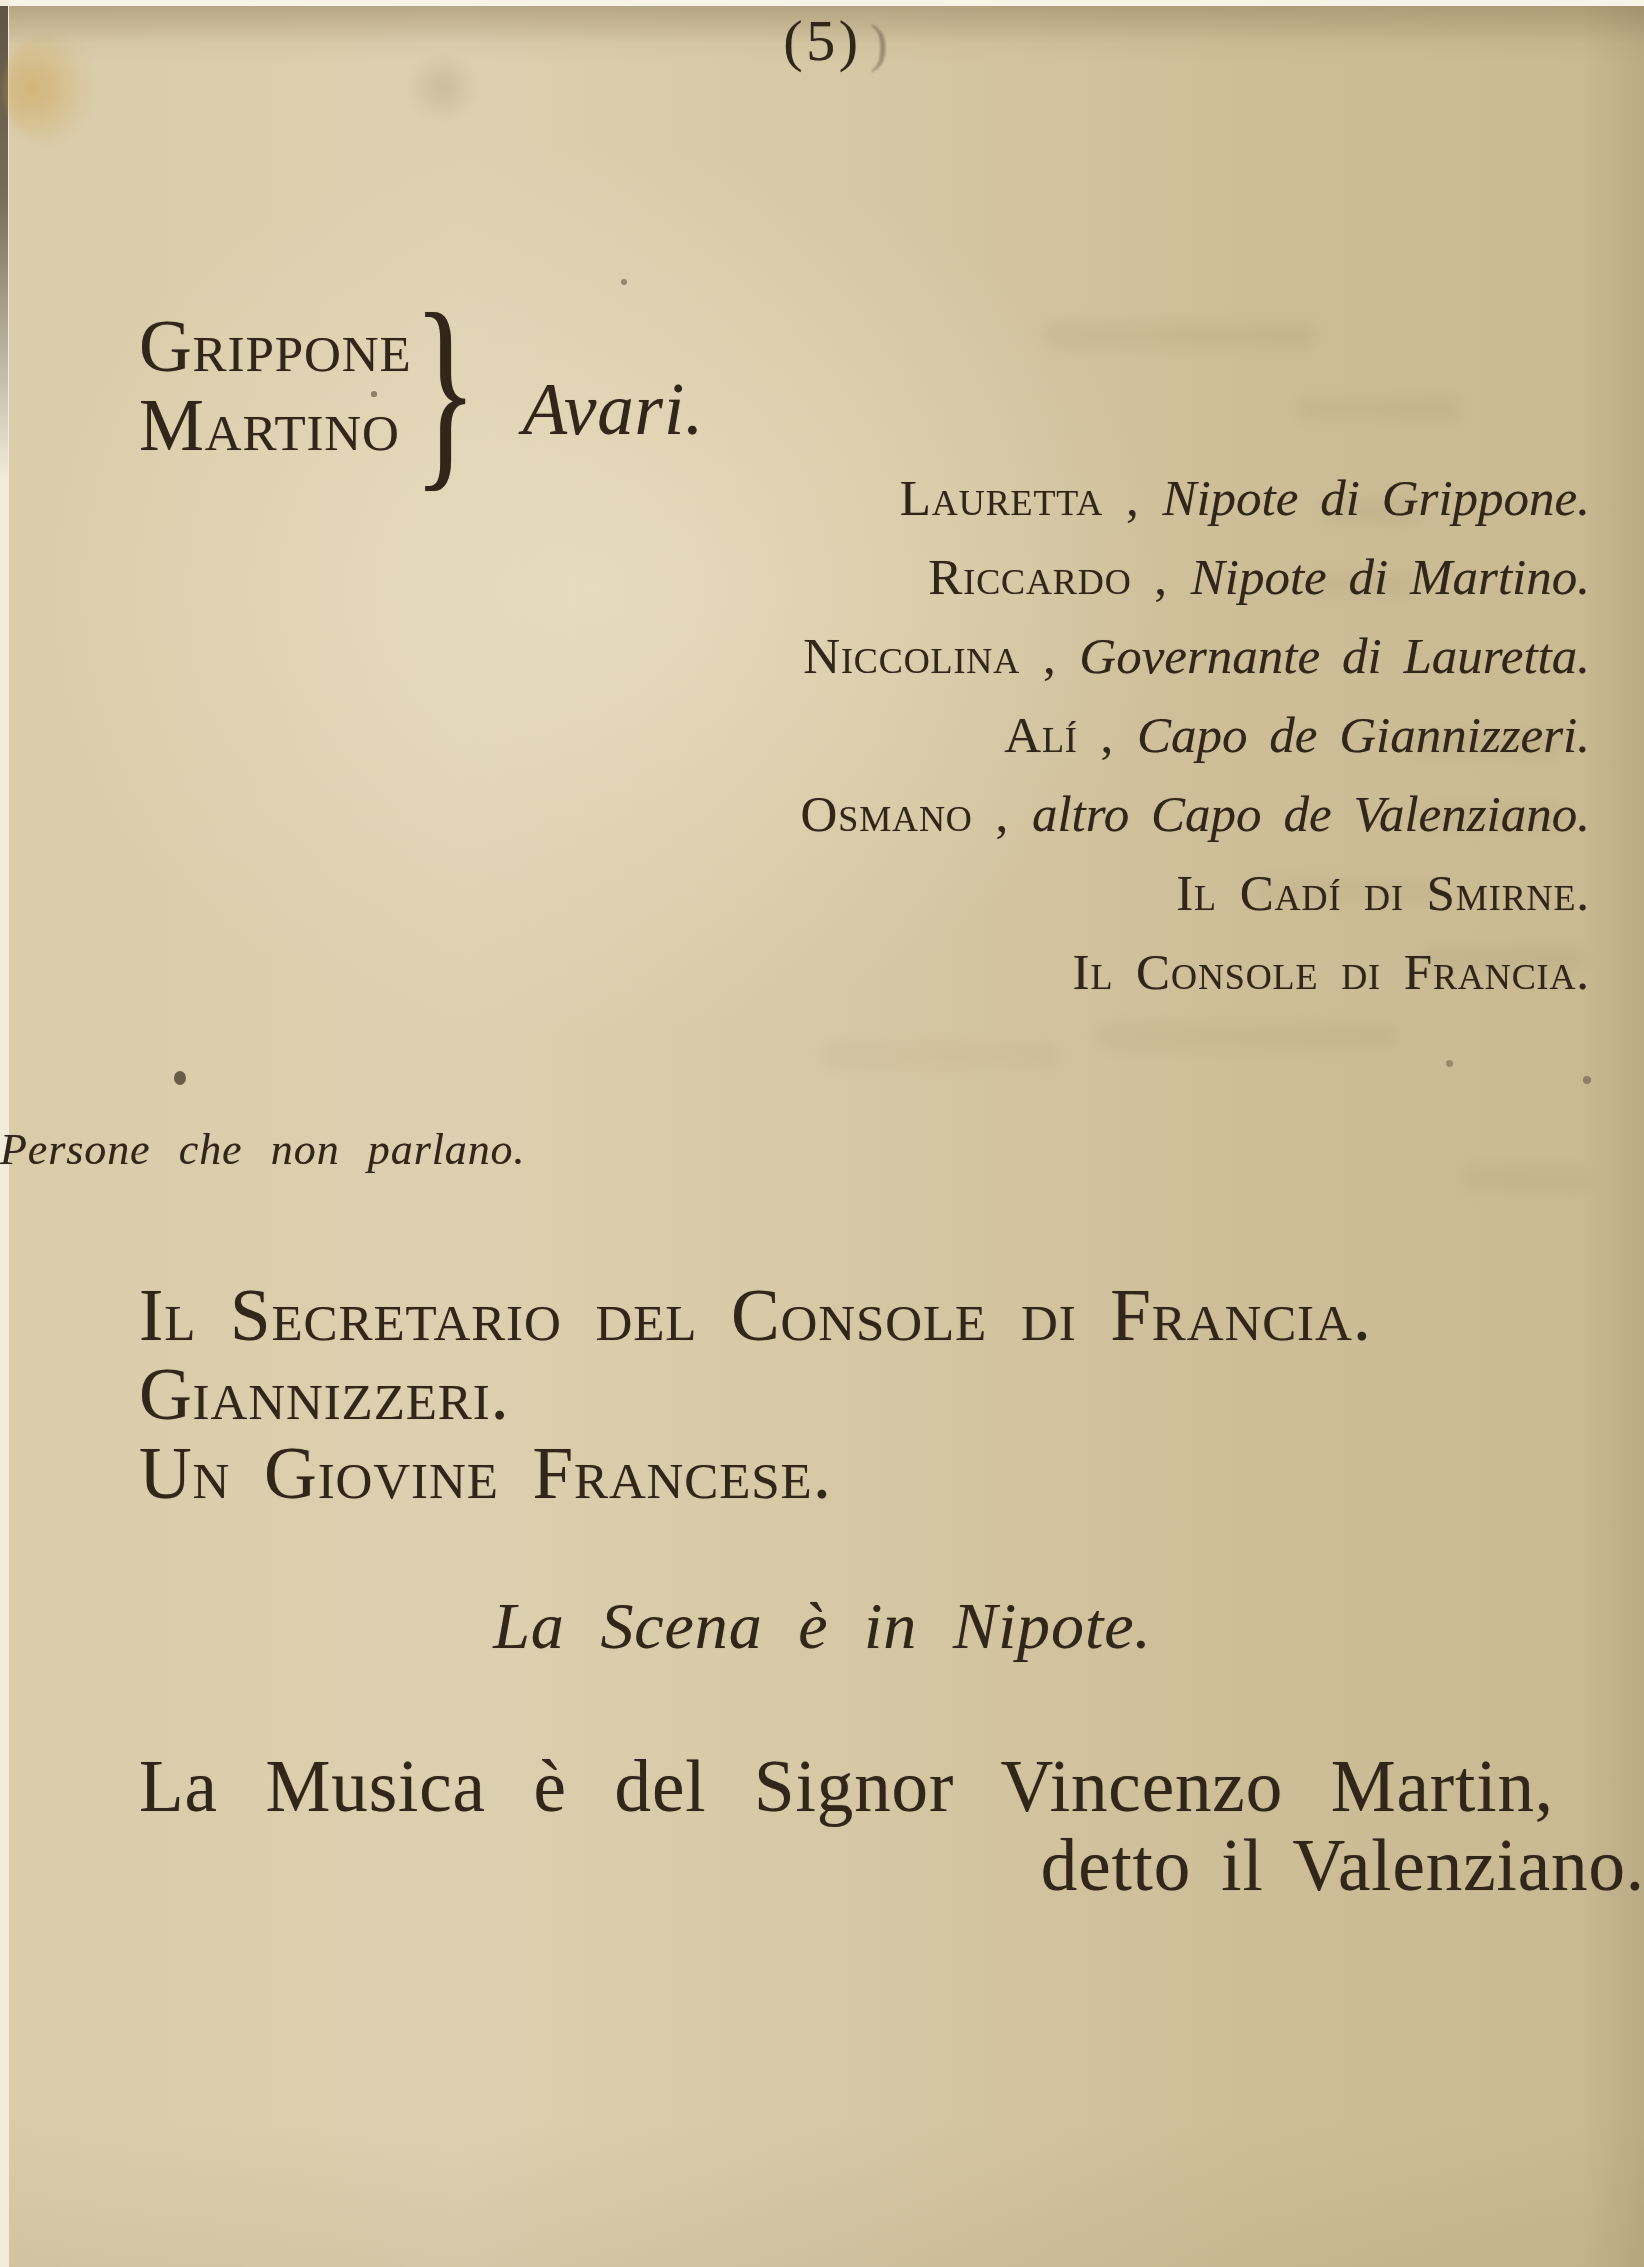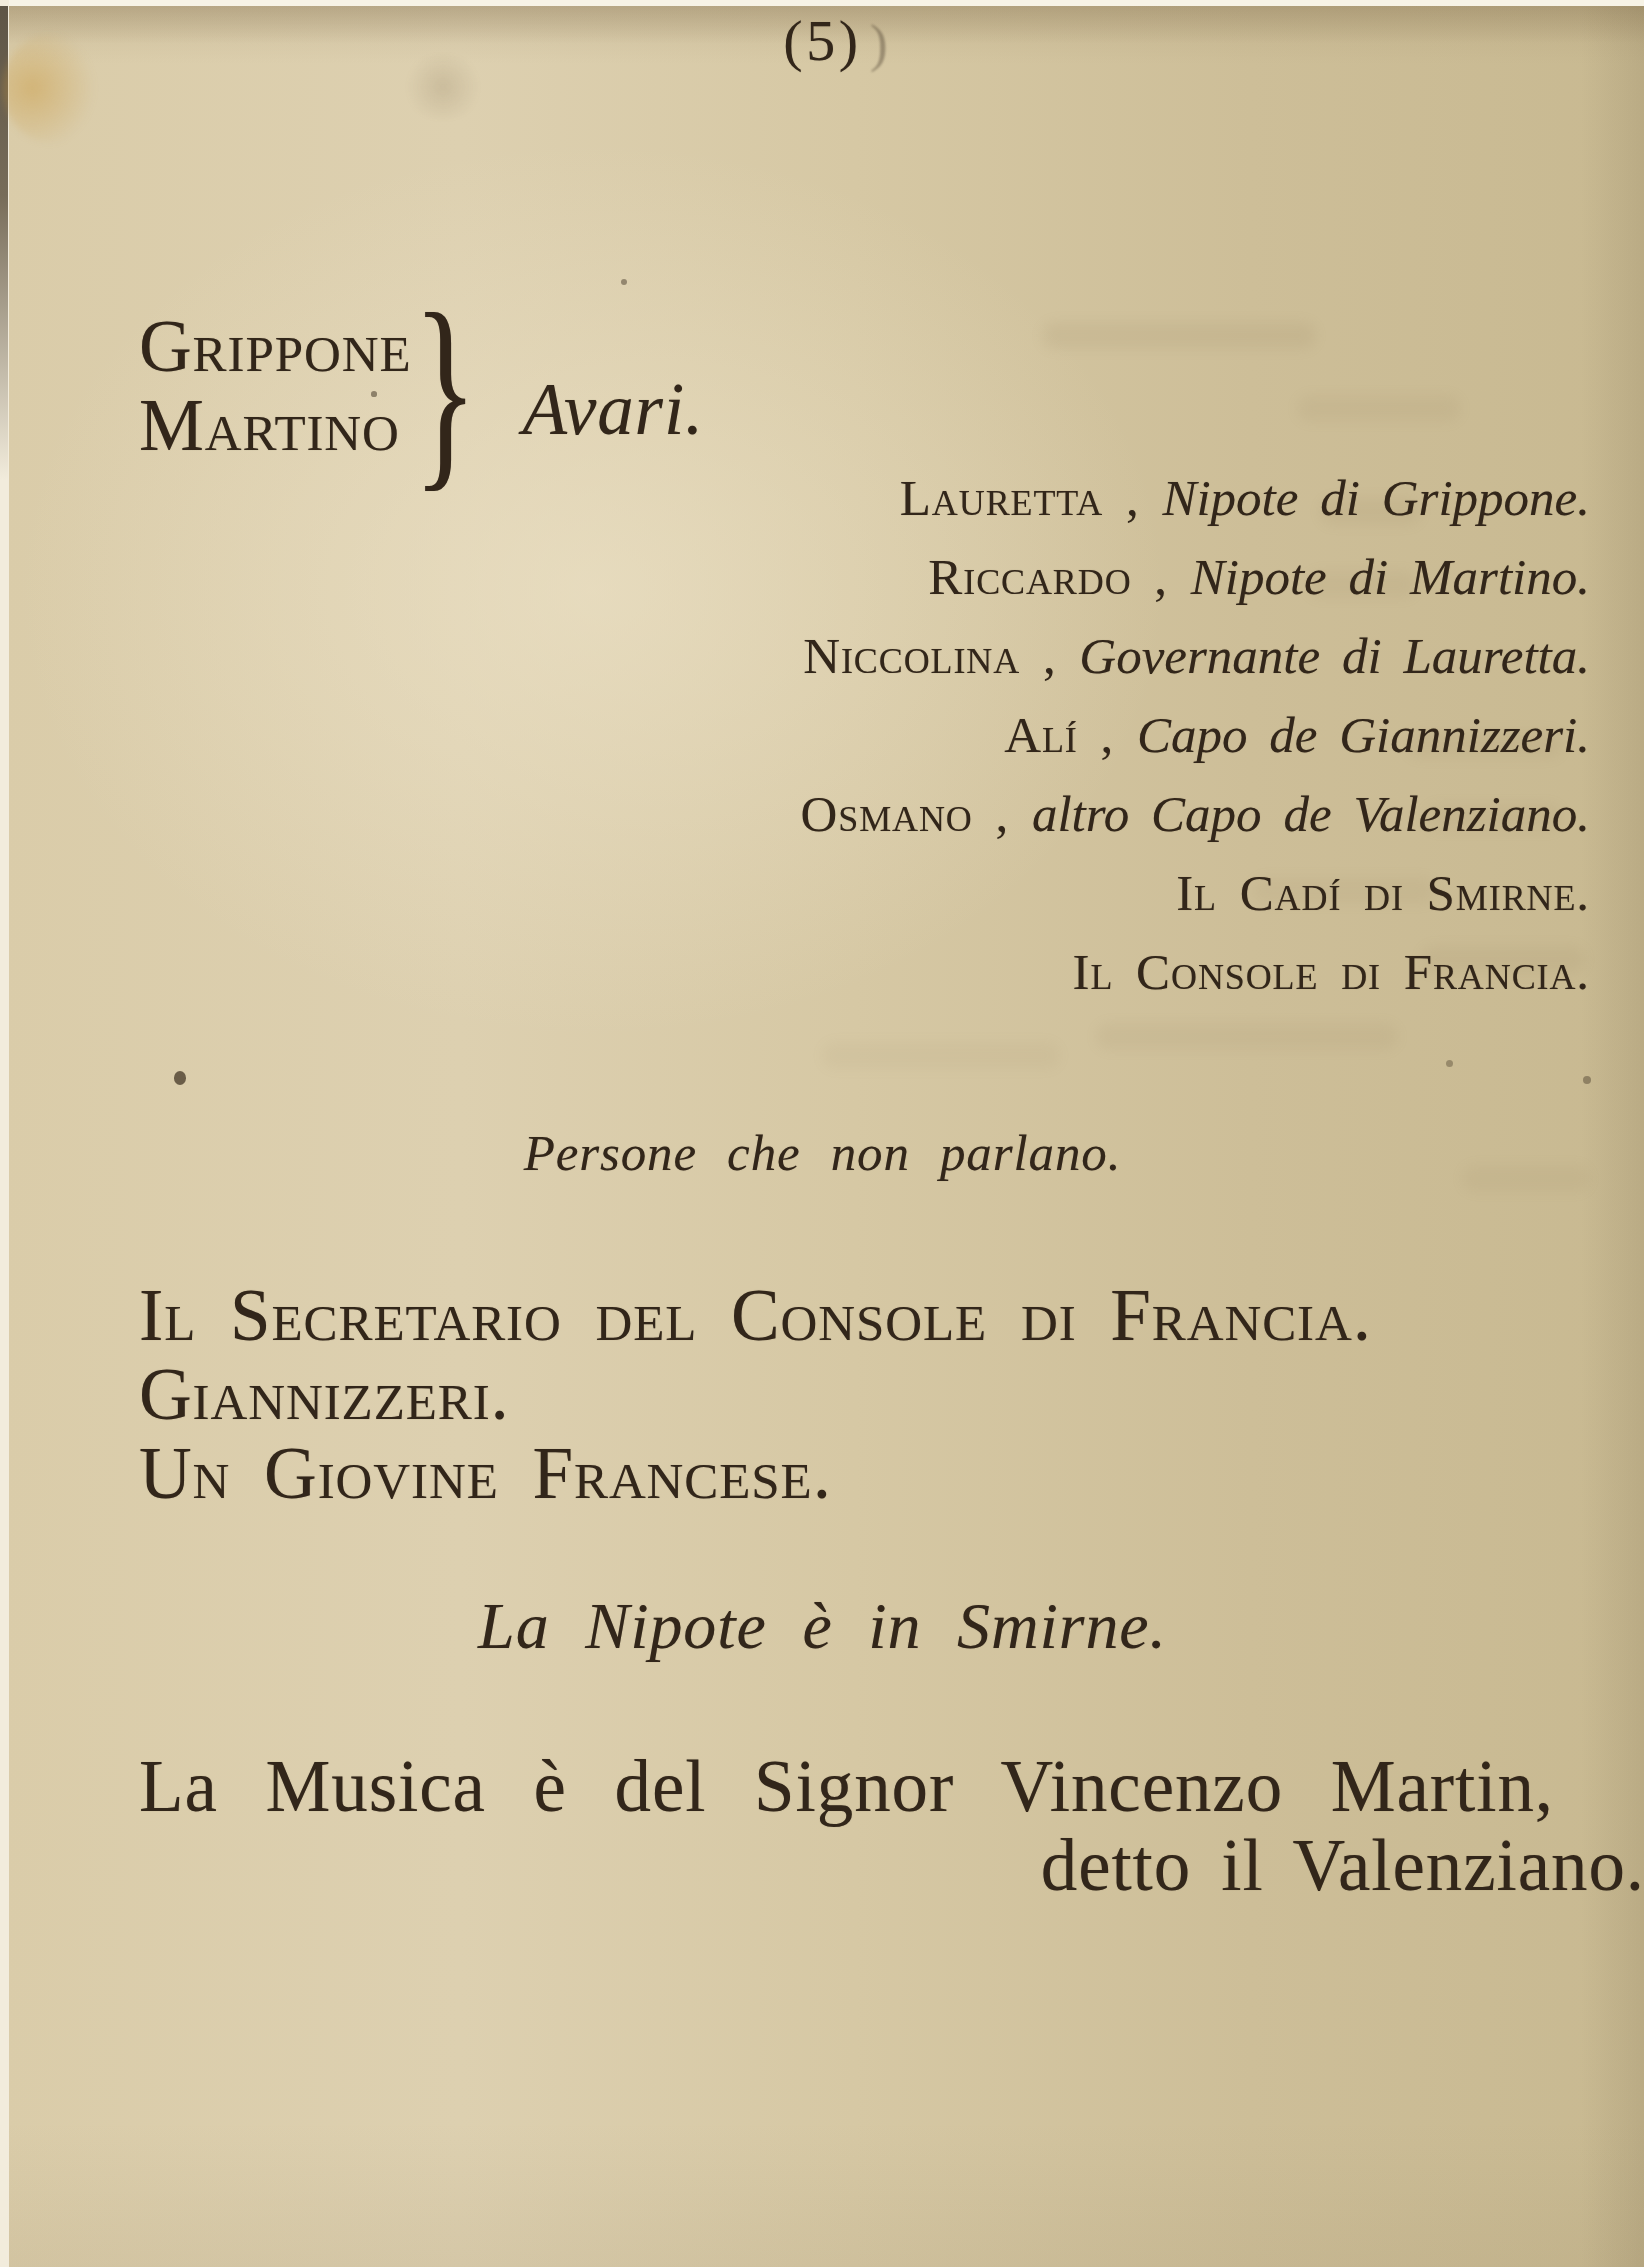"Persone che non parlano." .silent-heading { font-size: 51px -> 44px; text-align: center -> left }
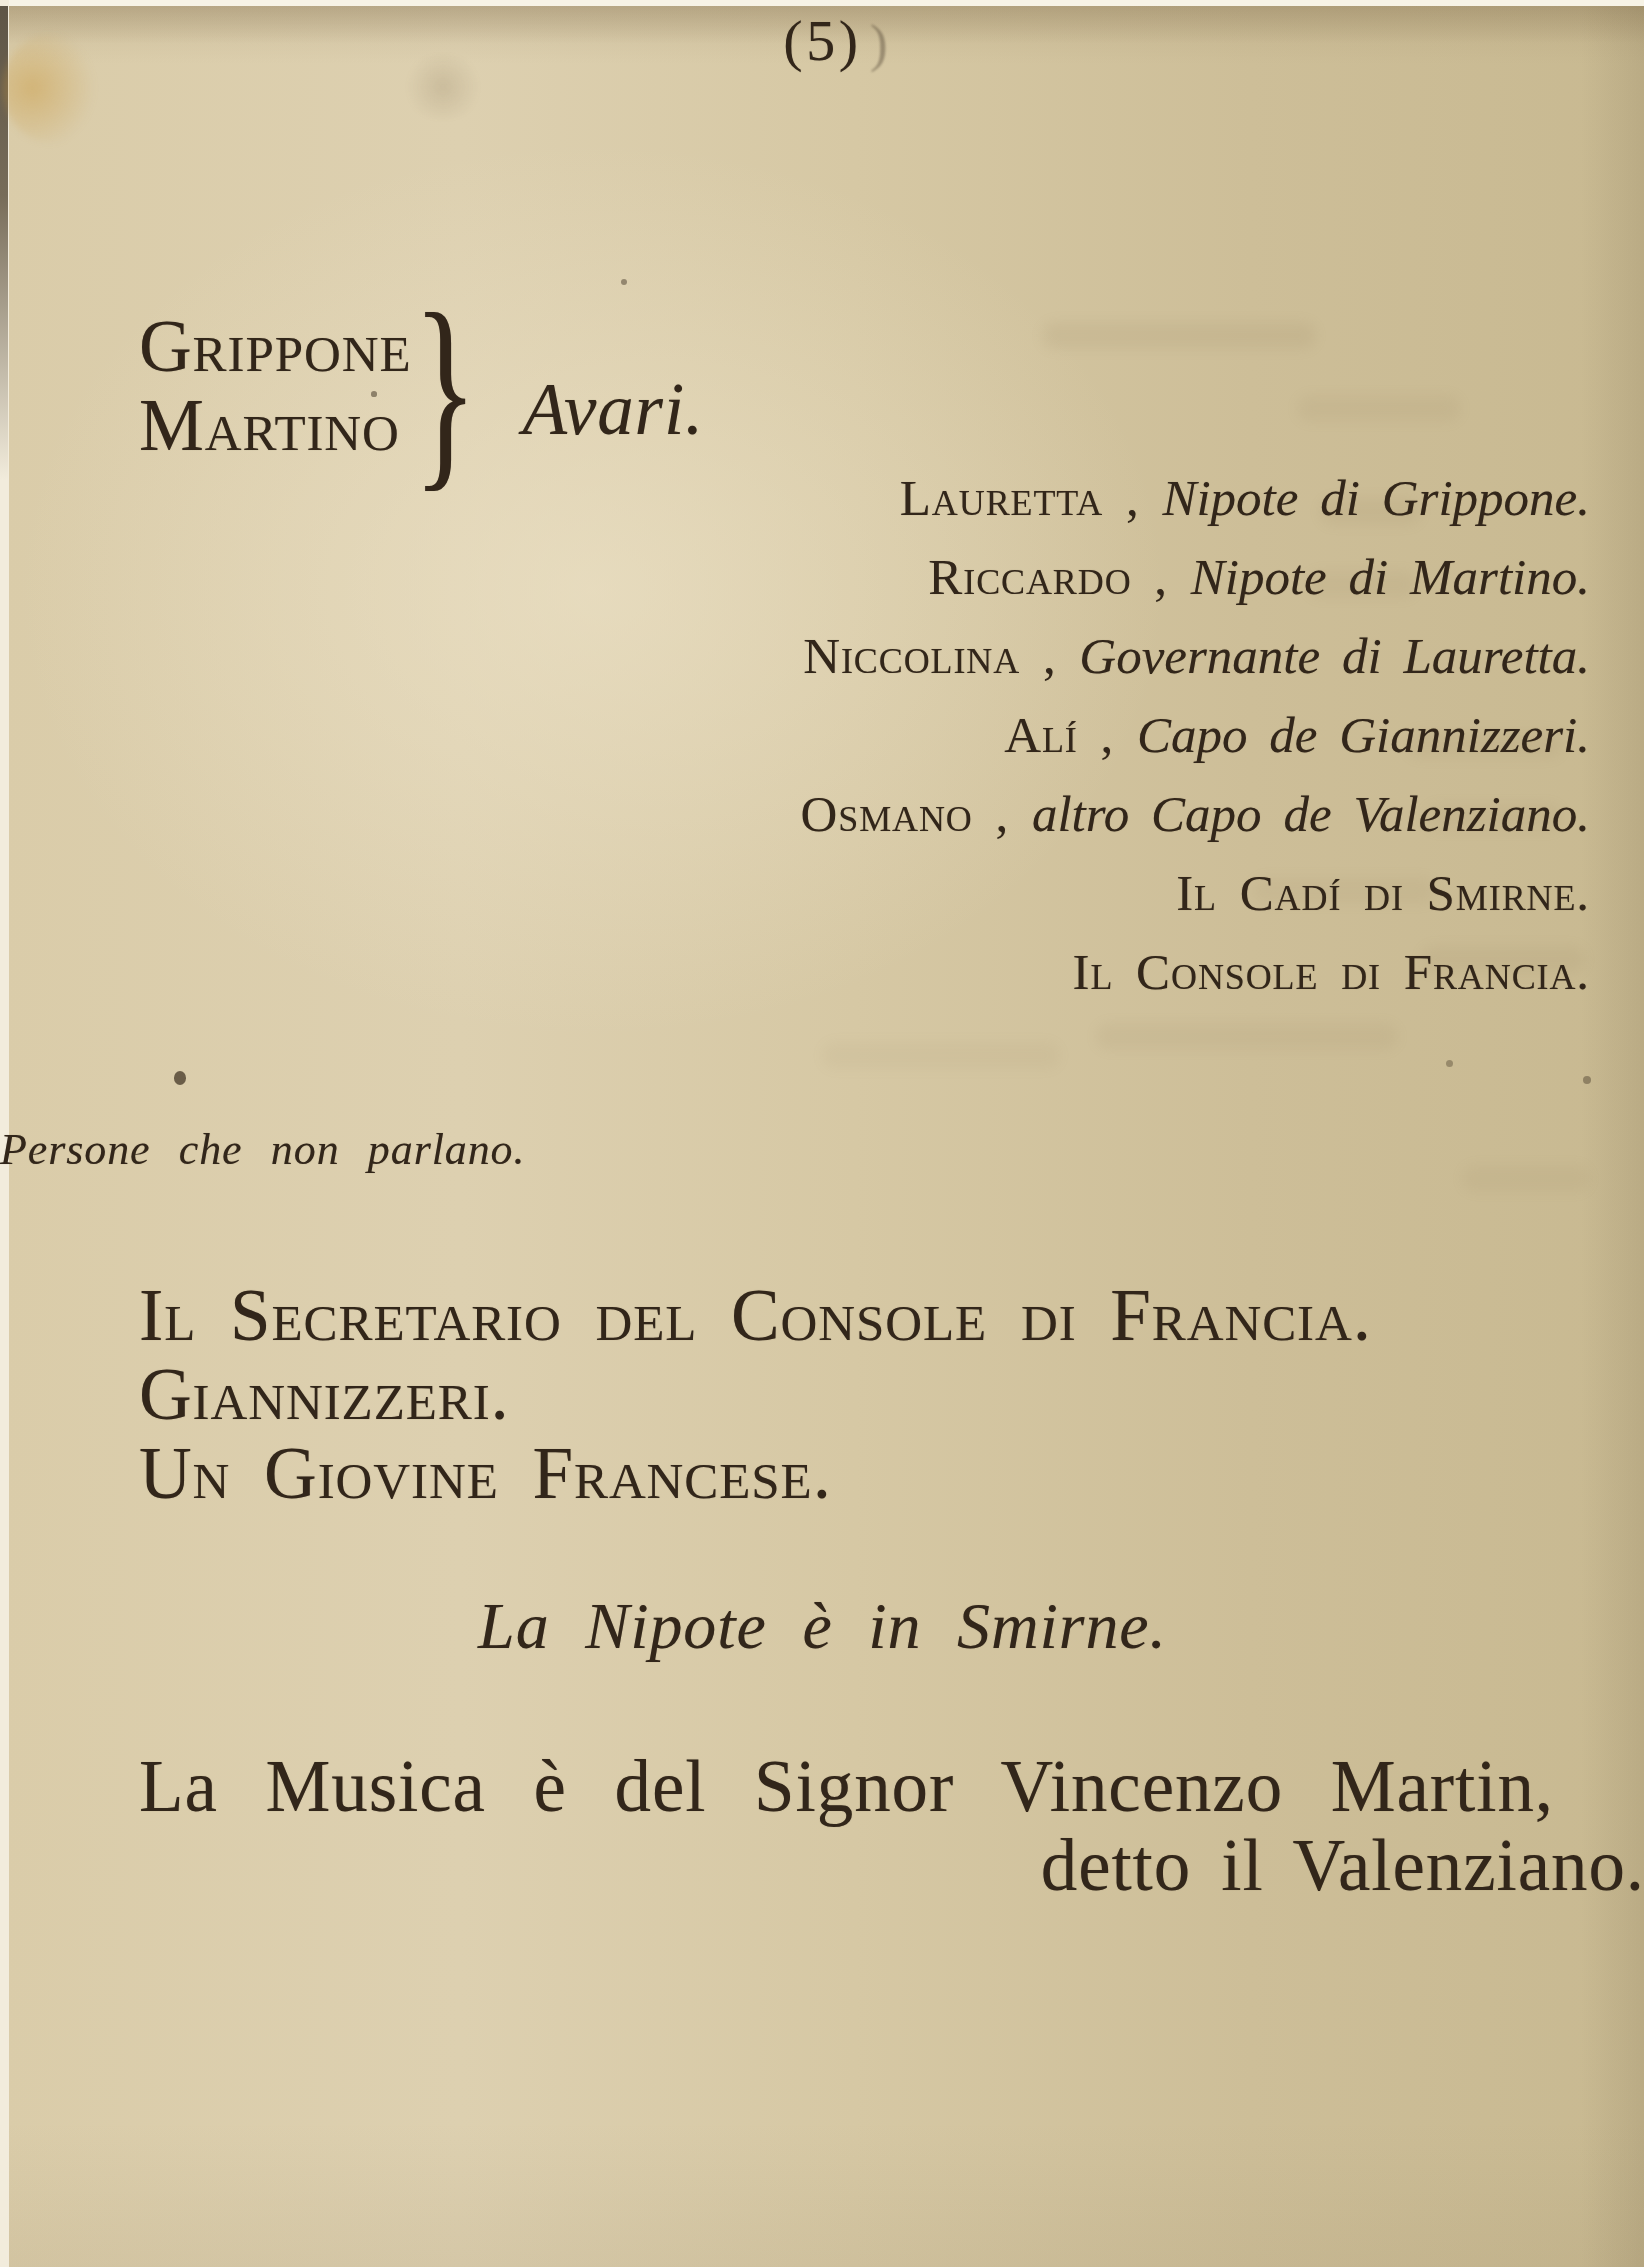"La Nipote è in Smirne." div.abs { text: Nipote è in Smirne -> Scena è in Nipote }
